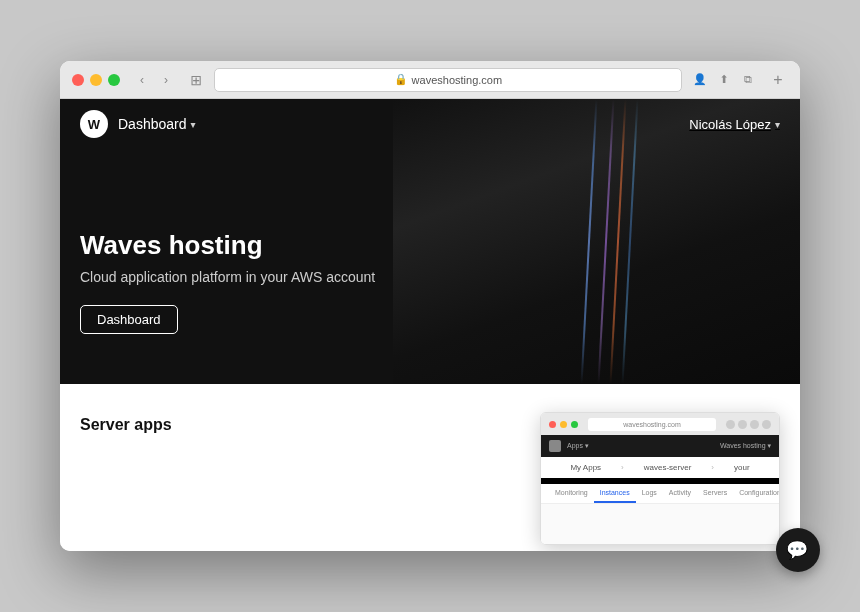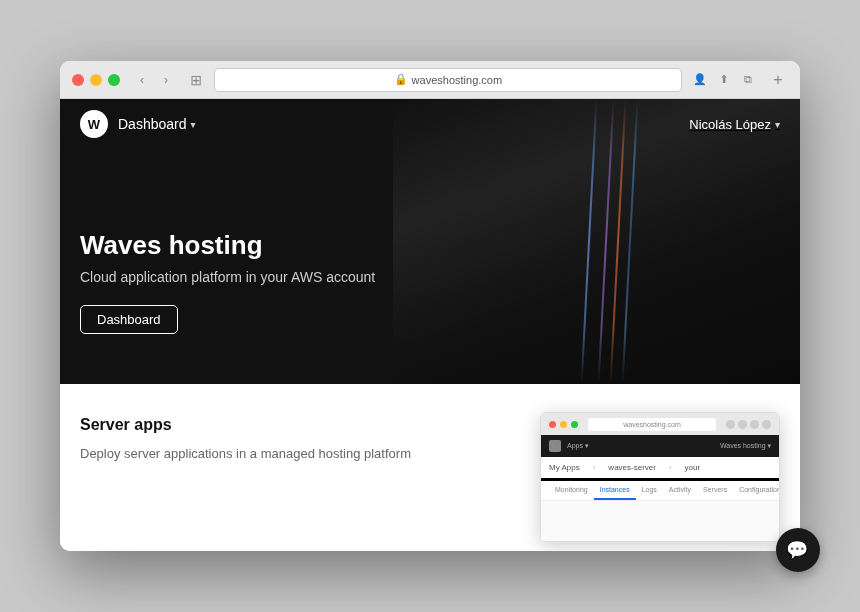"Deploy server applications in a" p.lower-subtitle { html: <p>Deploy server applications in a managed hosting platform</p> -> none }
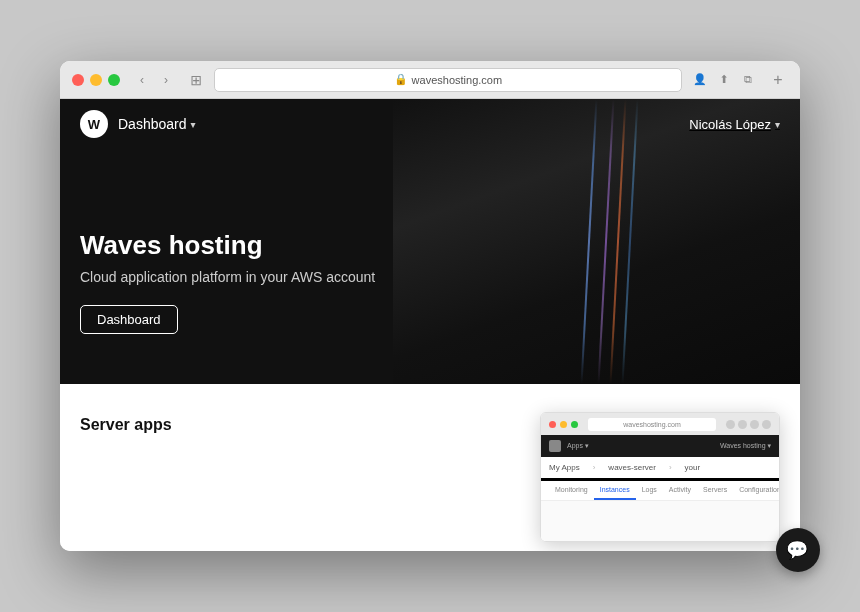"My Apps" .mini-breadcrumb { border-bottom: 3px solid #000000 -> 6px solid #000000; gap: 13px -> 20px; justify-content: none -> center }
